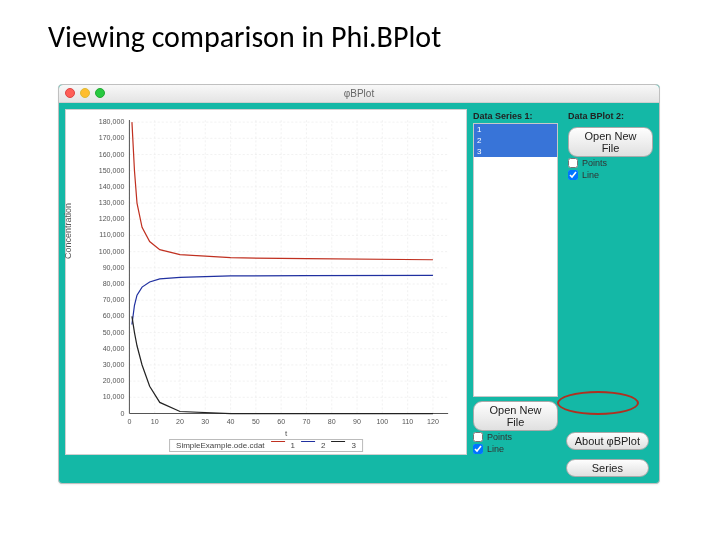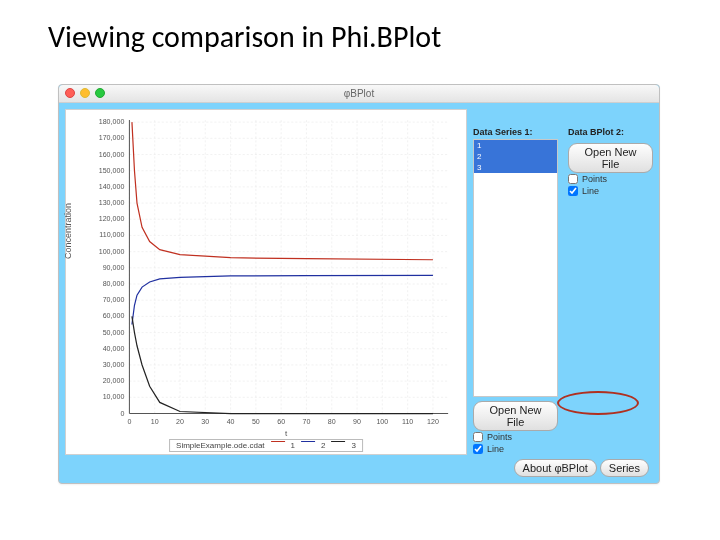"φBPlot" .app-window { background: #7dd3fc -> #14b8a6 }
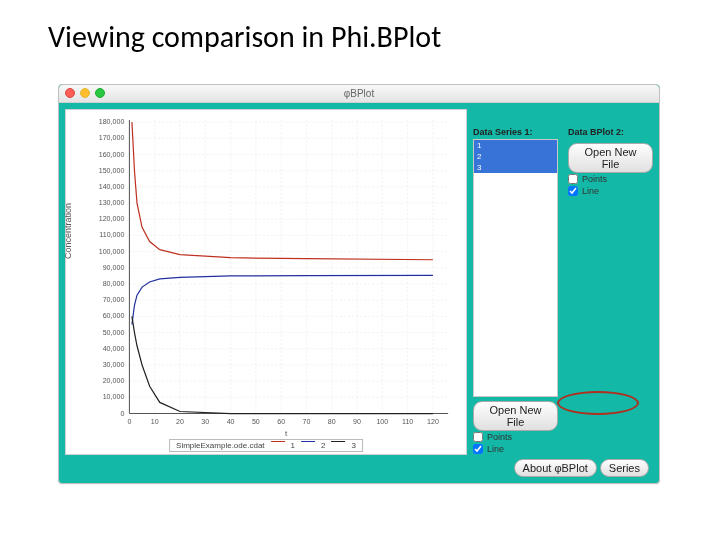"Data Series 1:" .side-panel { margin-top: 16px -> none }
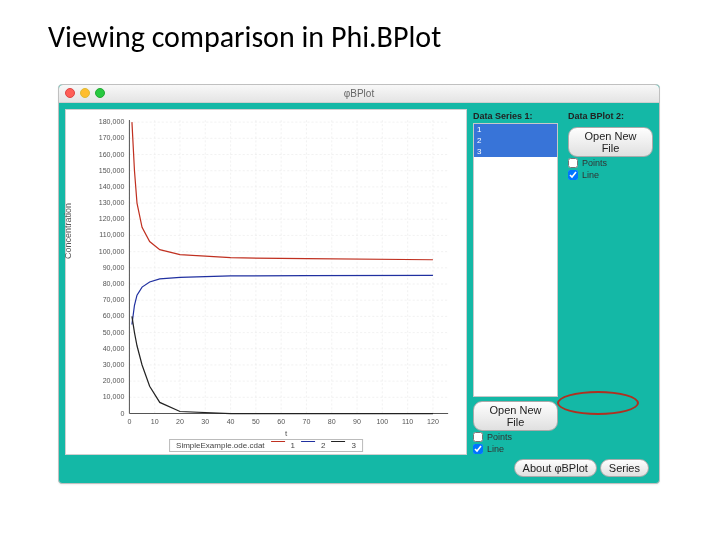"About φBPlot" .footer { flex-direction: none -> column; gap: 3px -> 9px }
